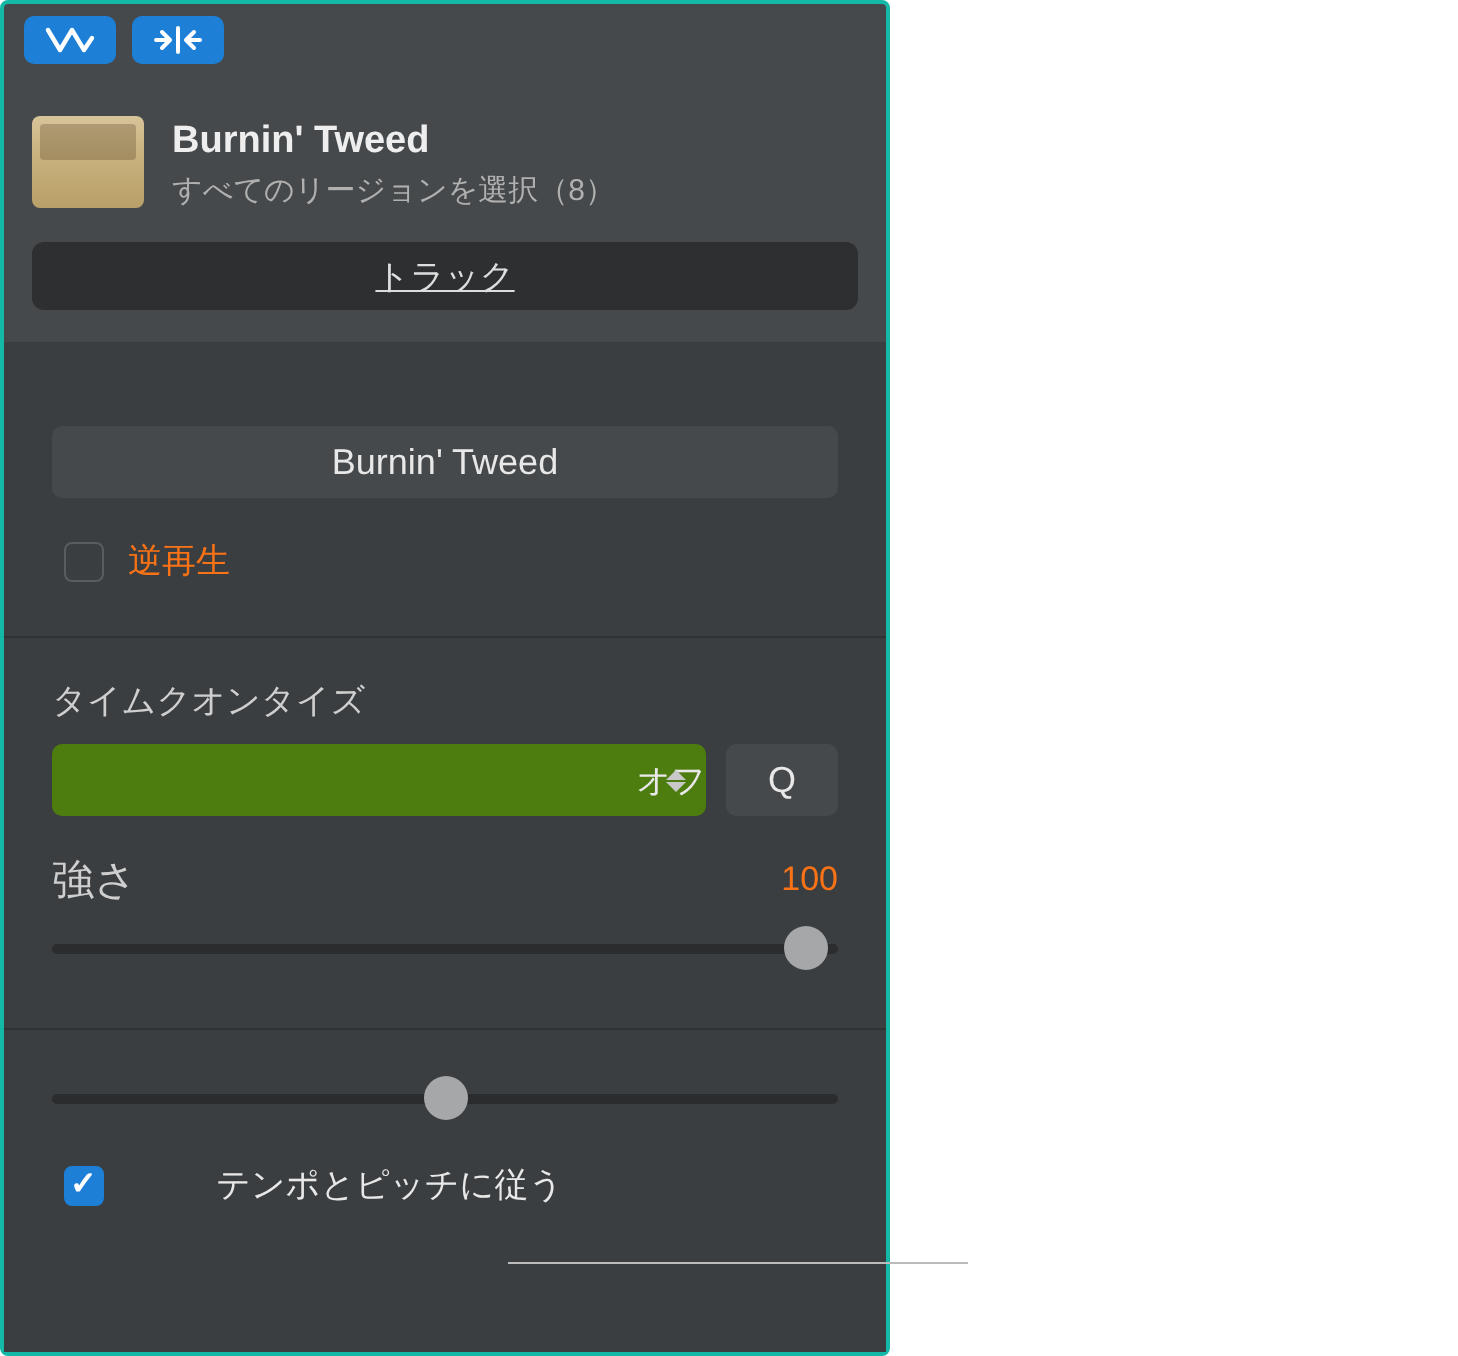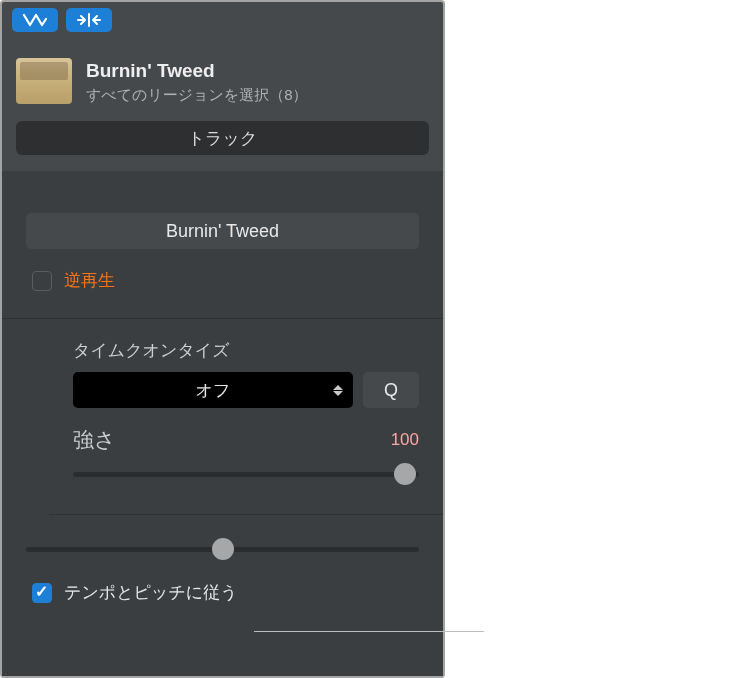"Burnin' Tweed" .panel { border: 2px solid #a3a3a3 -> 2px solid #14b8a6 }
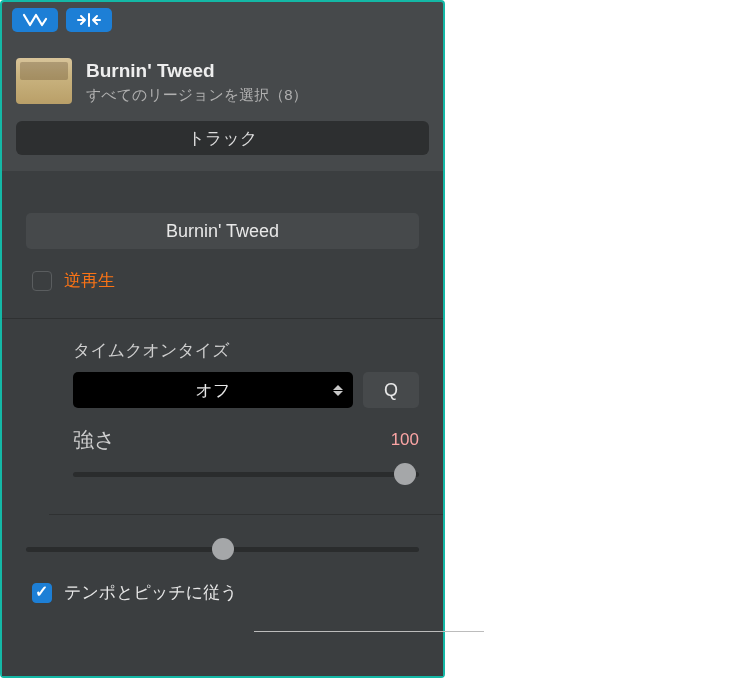"トラック" .tab { text-decoration: none -> underline }
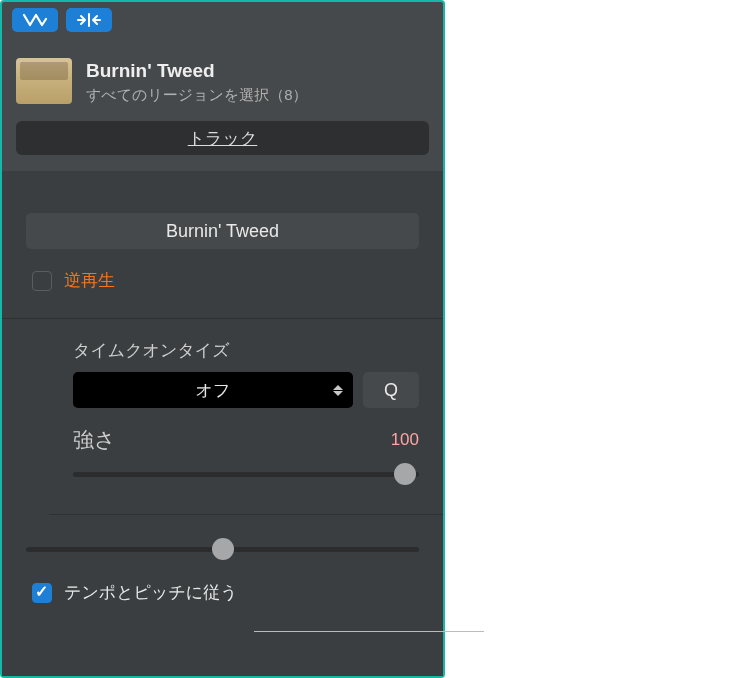"タイムクオンタイズ" .sec2 { margin-left: 47px -> none }
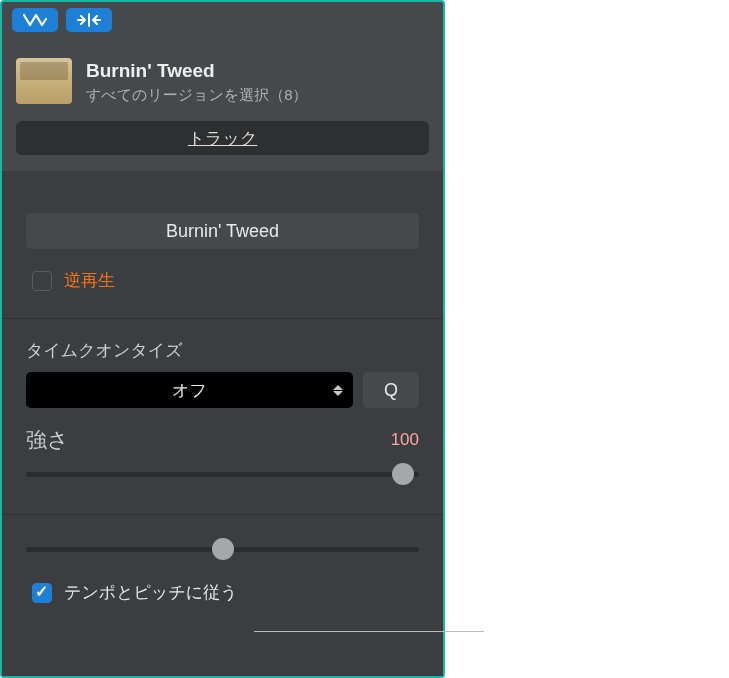"オフ" .select-box { background: #000000 -> #4d7c0f; justify-content: center -> flex-end }
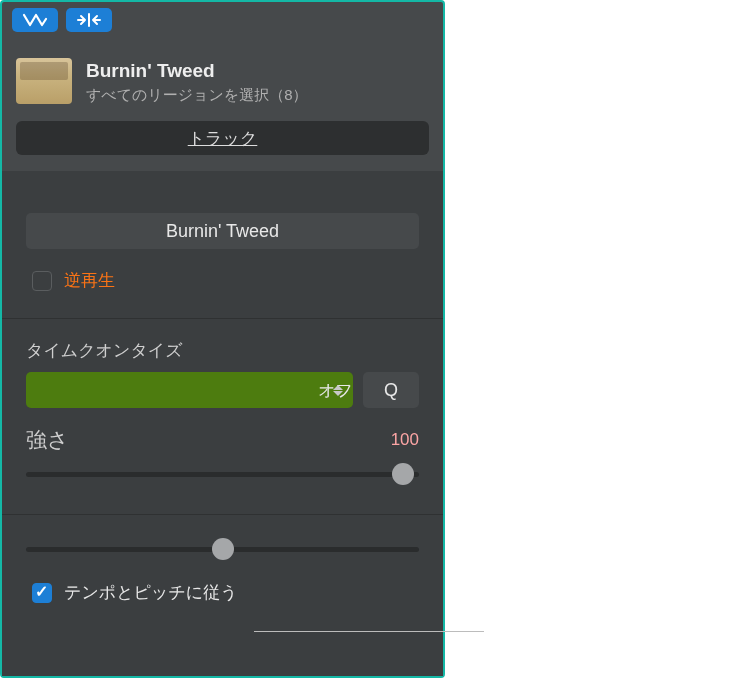"100" .slider-value { color: #fca5a5 -> #f97316 }
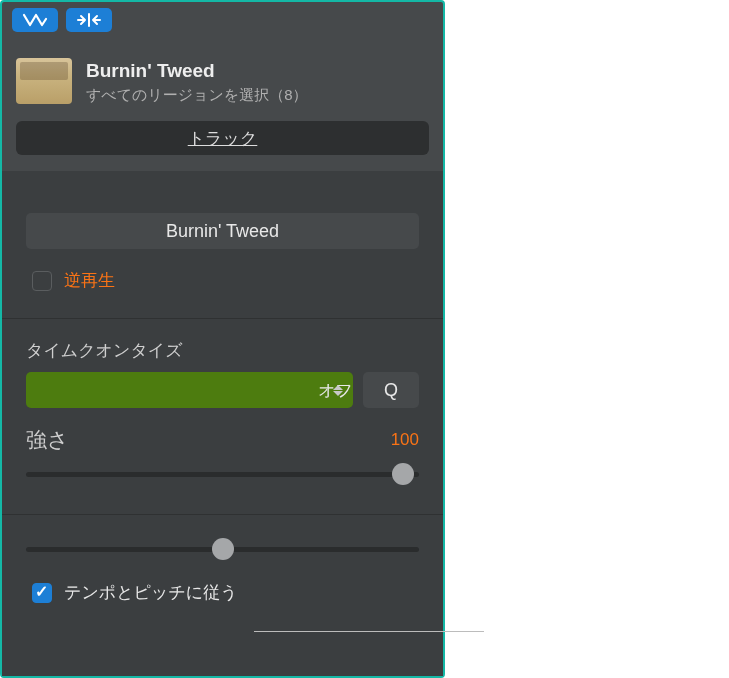"テンポとピッチに従う" .chk-label.enabled { margin-left: none -> 44px }
